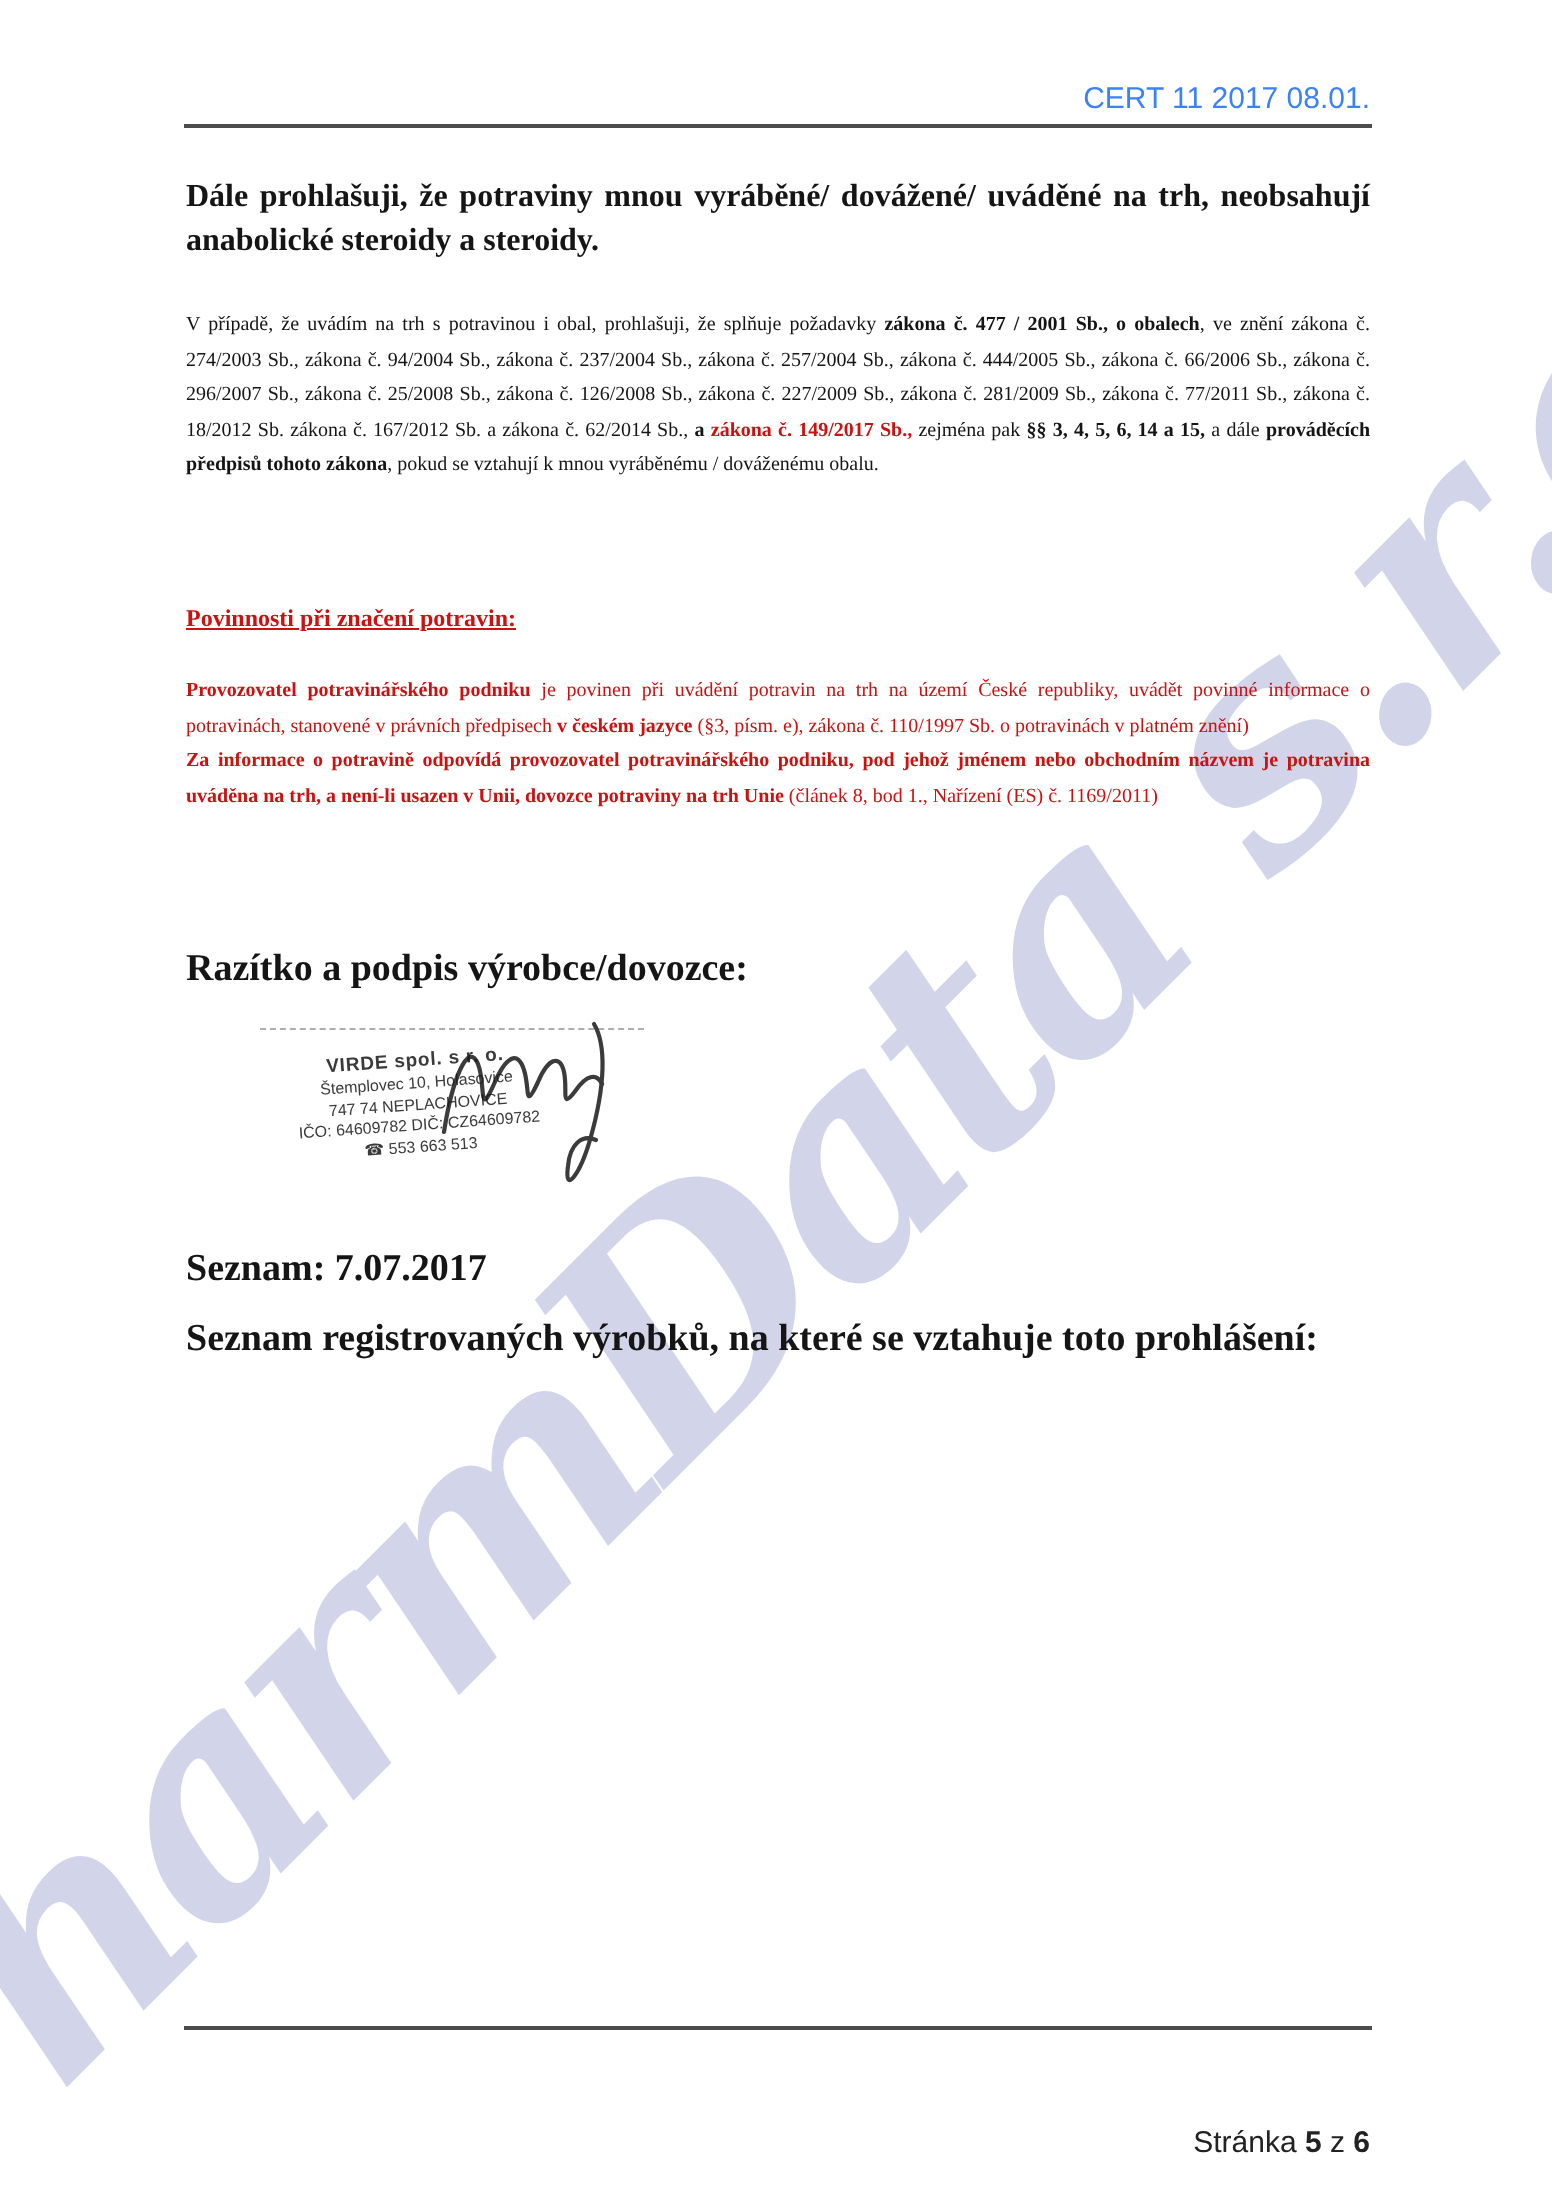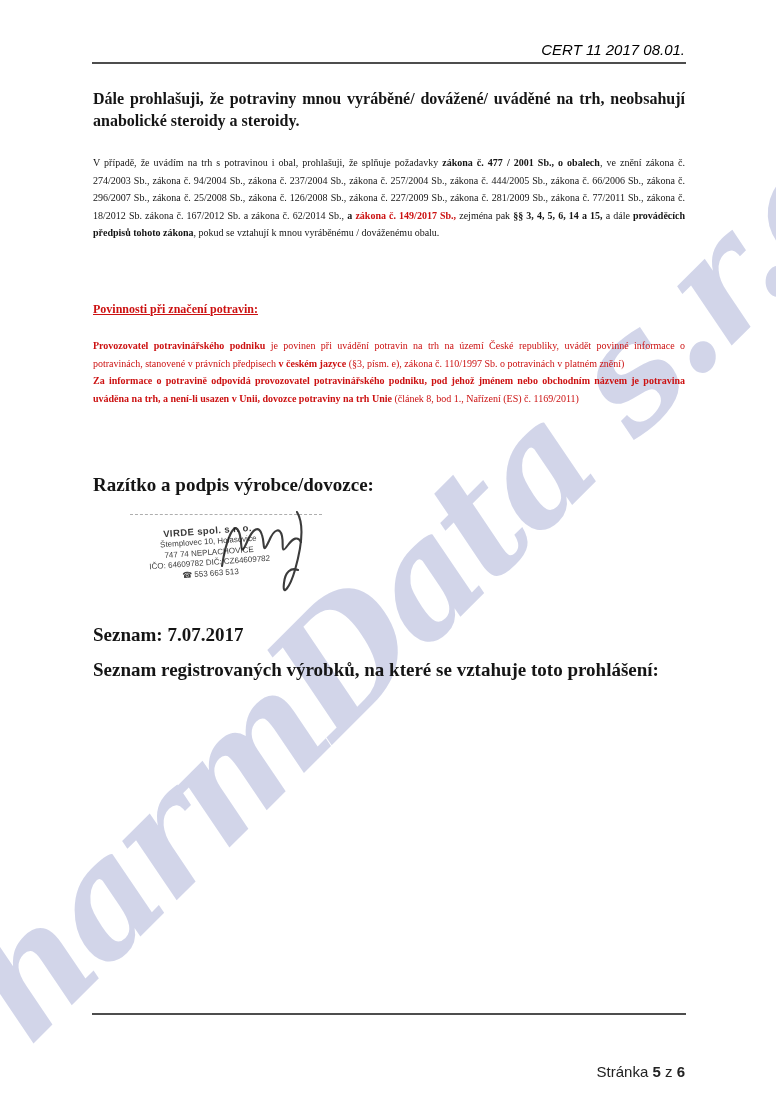"CERT 11 2017 08.01." .header-text { color: #000000 -> #3b82f6; font-style: italic -> none }
